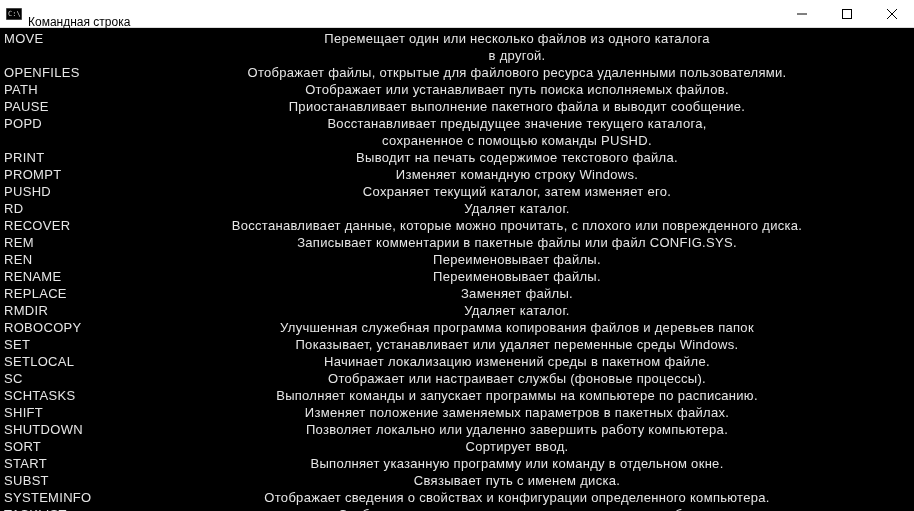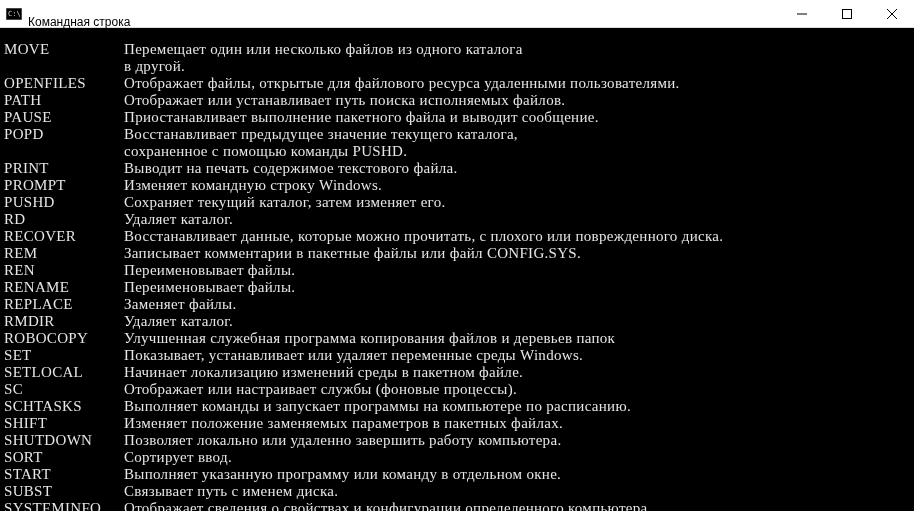"MOVE" .terminal { font-family: Liberation Serif, serif -> Liberation Sans, sans-serif; font-size: 15px -> 13px; padding: 13px 4px 0 4px -> 2px 4px 0 4px }
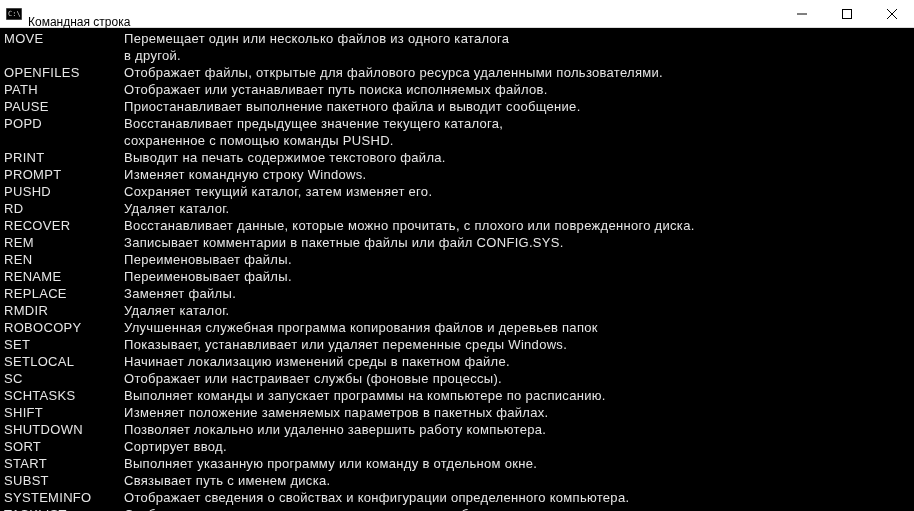"Перемещает один или несколько файлов" .desc { text-align: none -> center }
